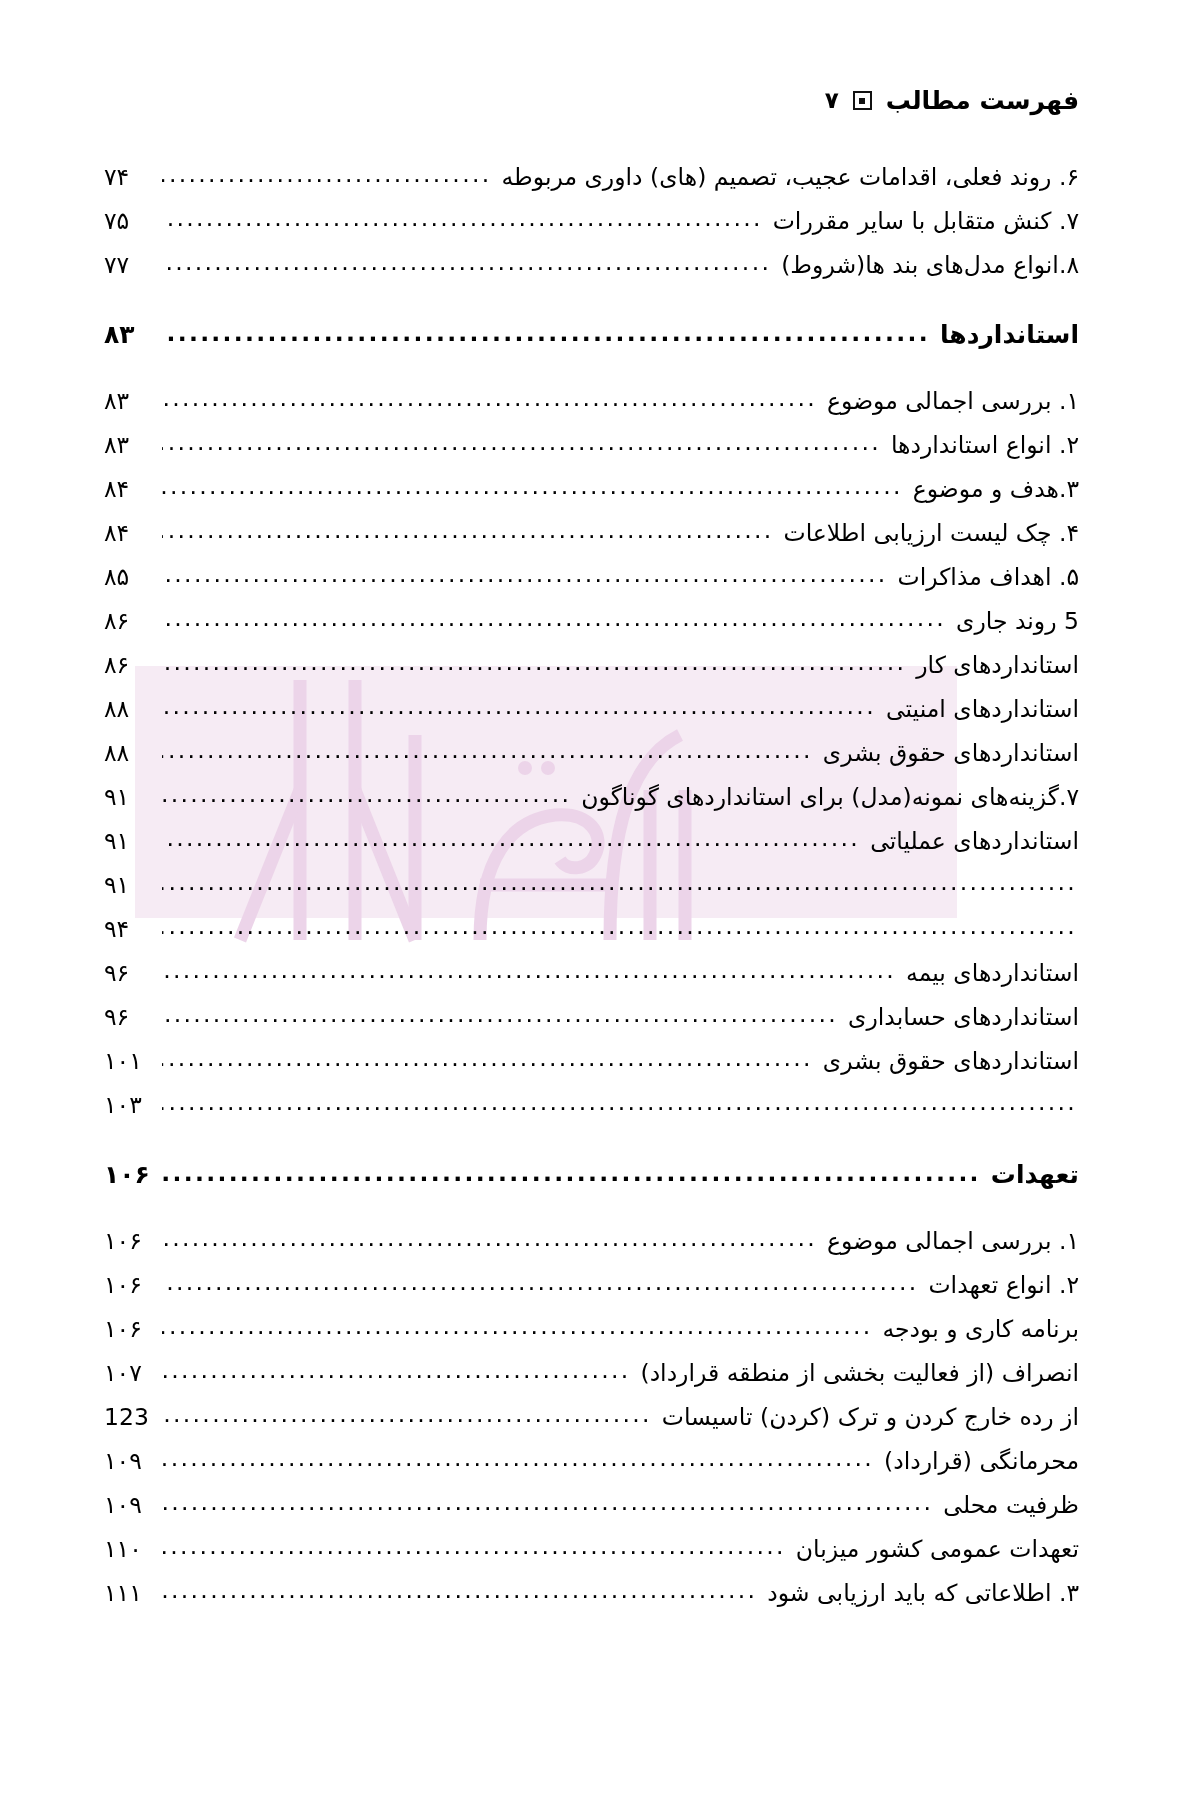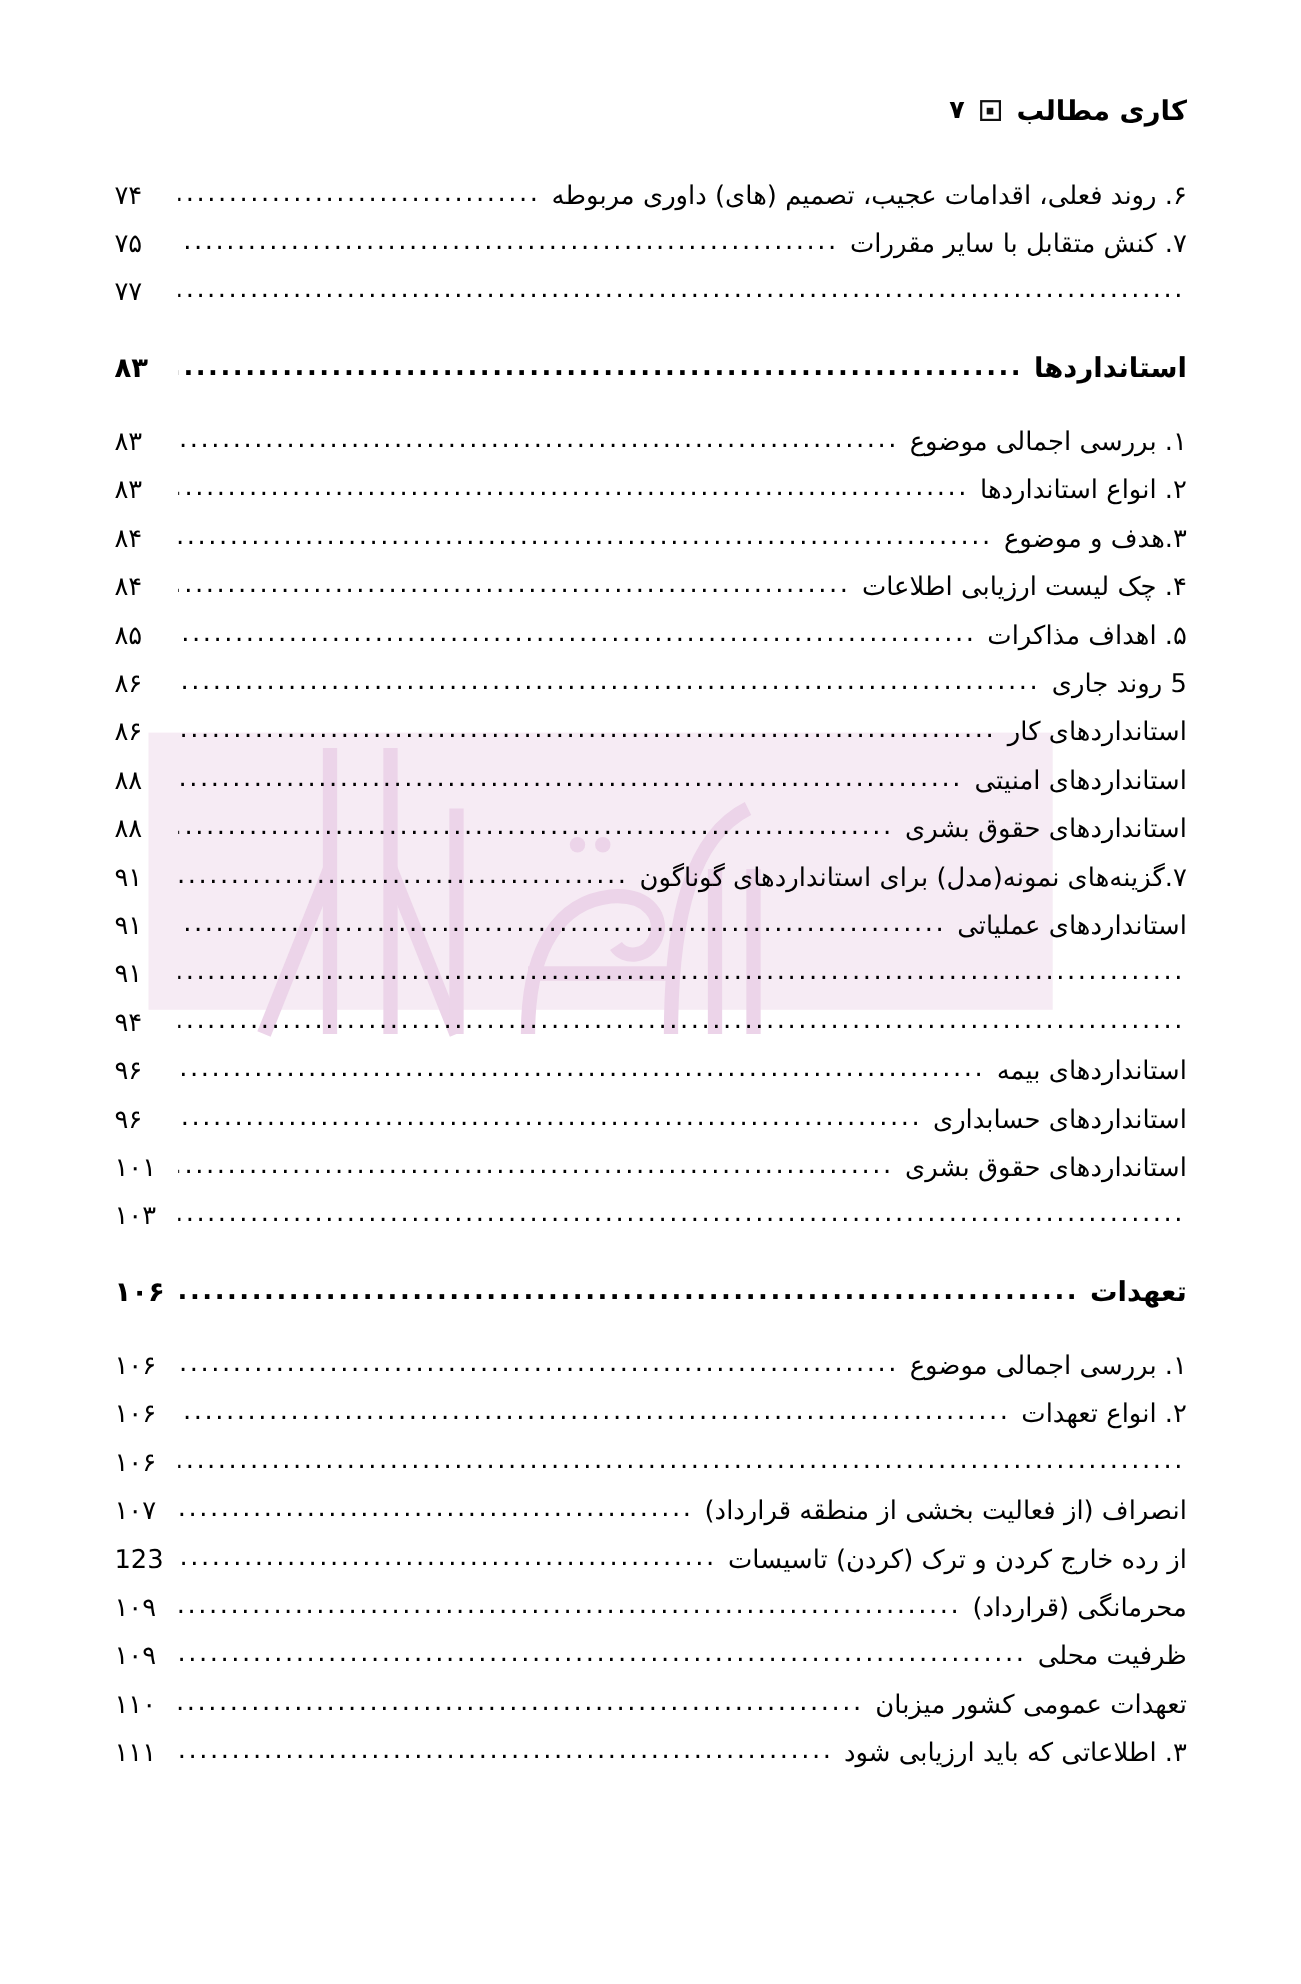"کاری مطالب" span.title { text: کاری -> فهرست }
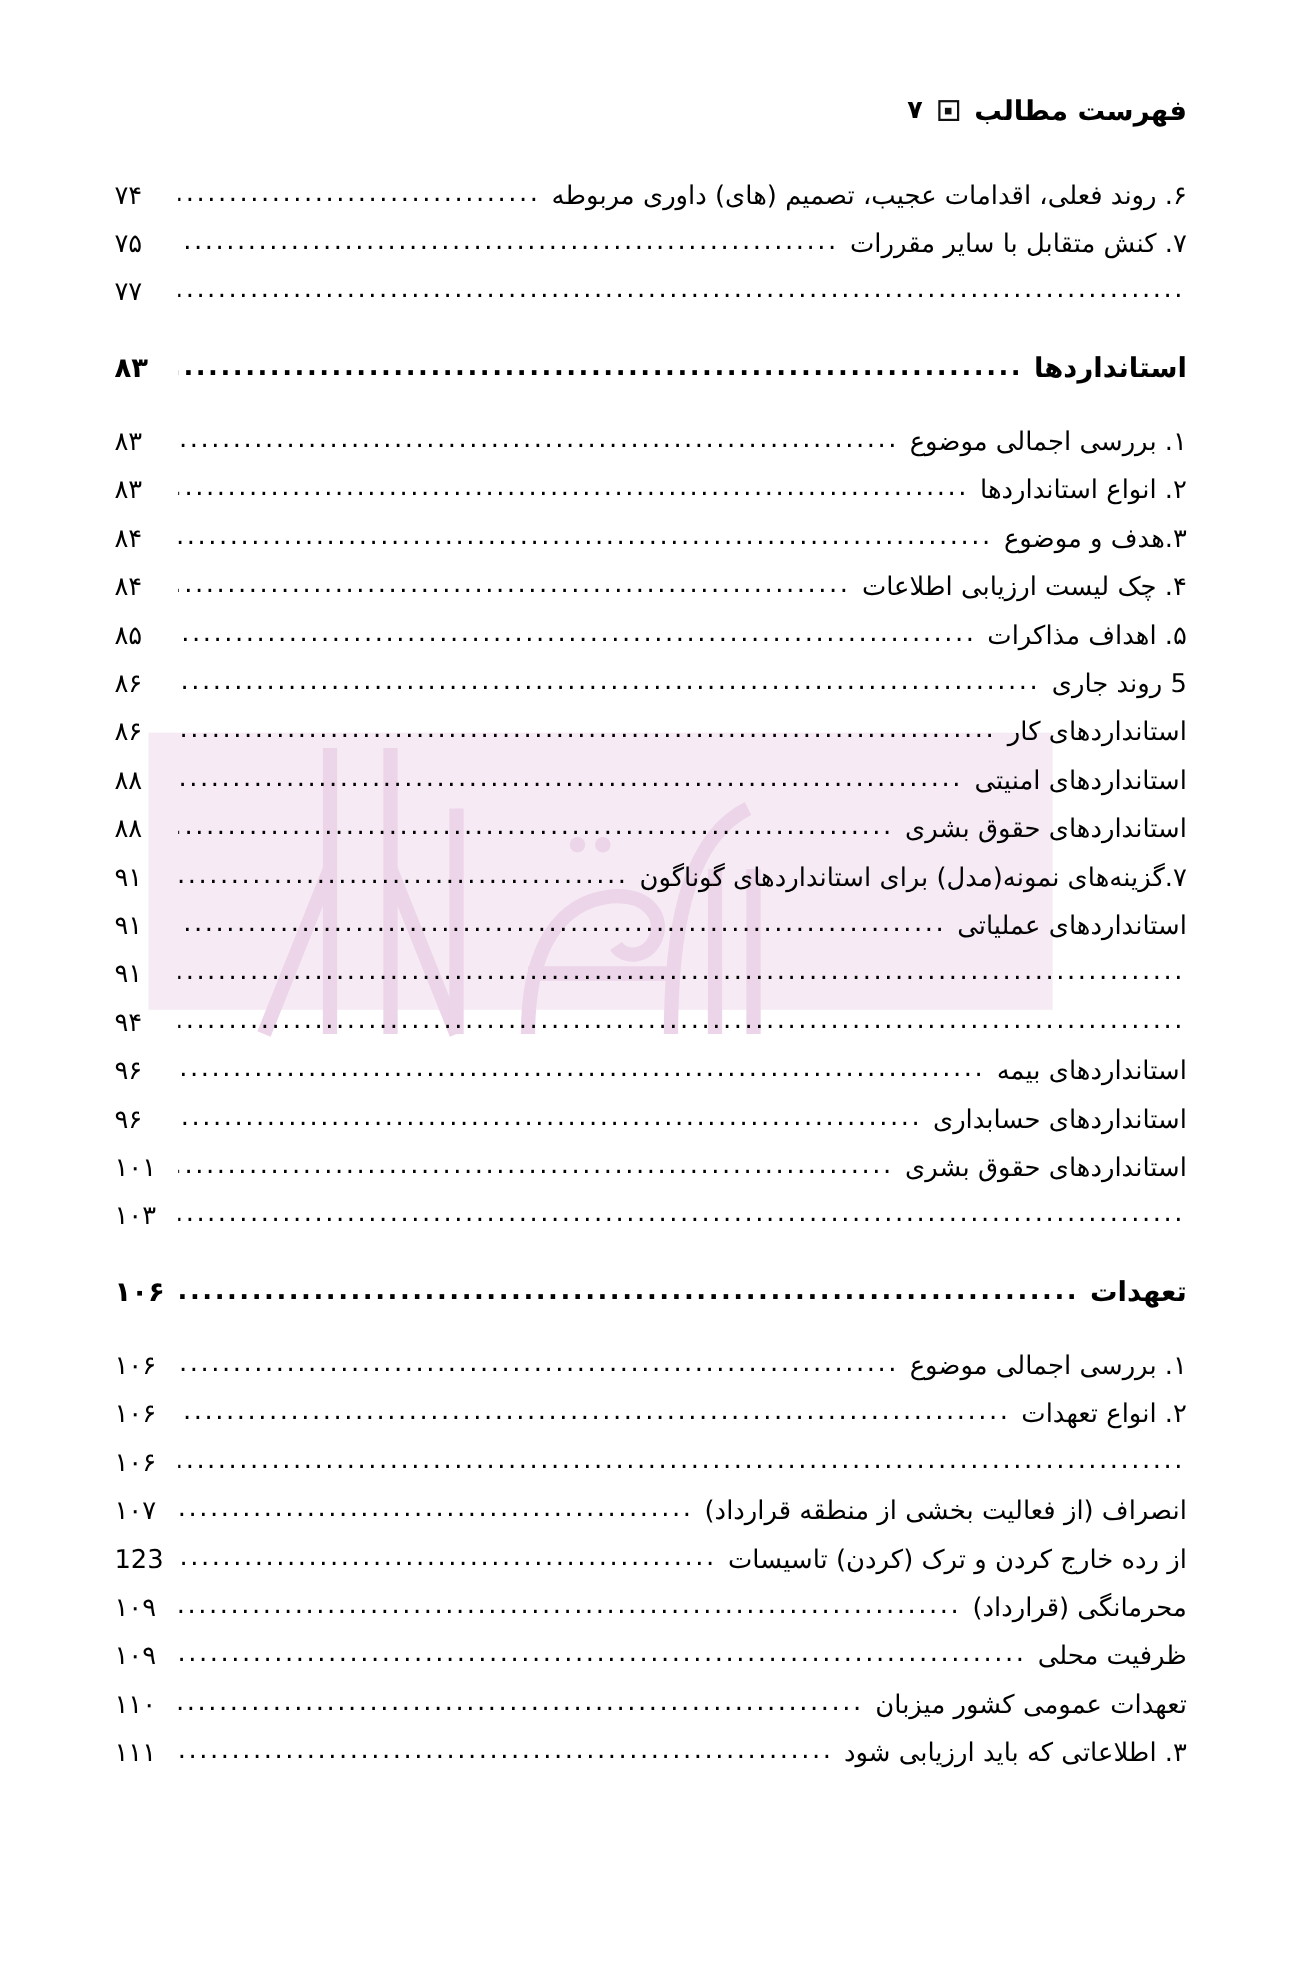"۸.انواع مدل‌های بند ها(شروط)" span.label { html: none -> <span>۸.انواع مدل‌های بند ها(شروط)</span> }
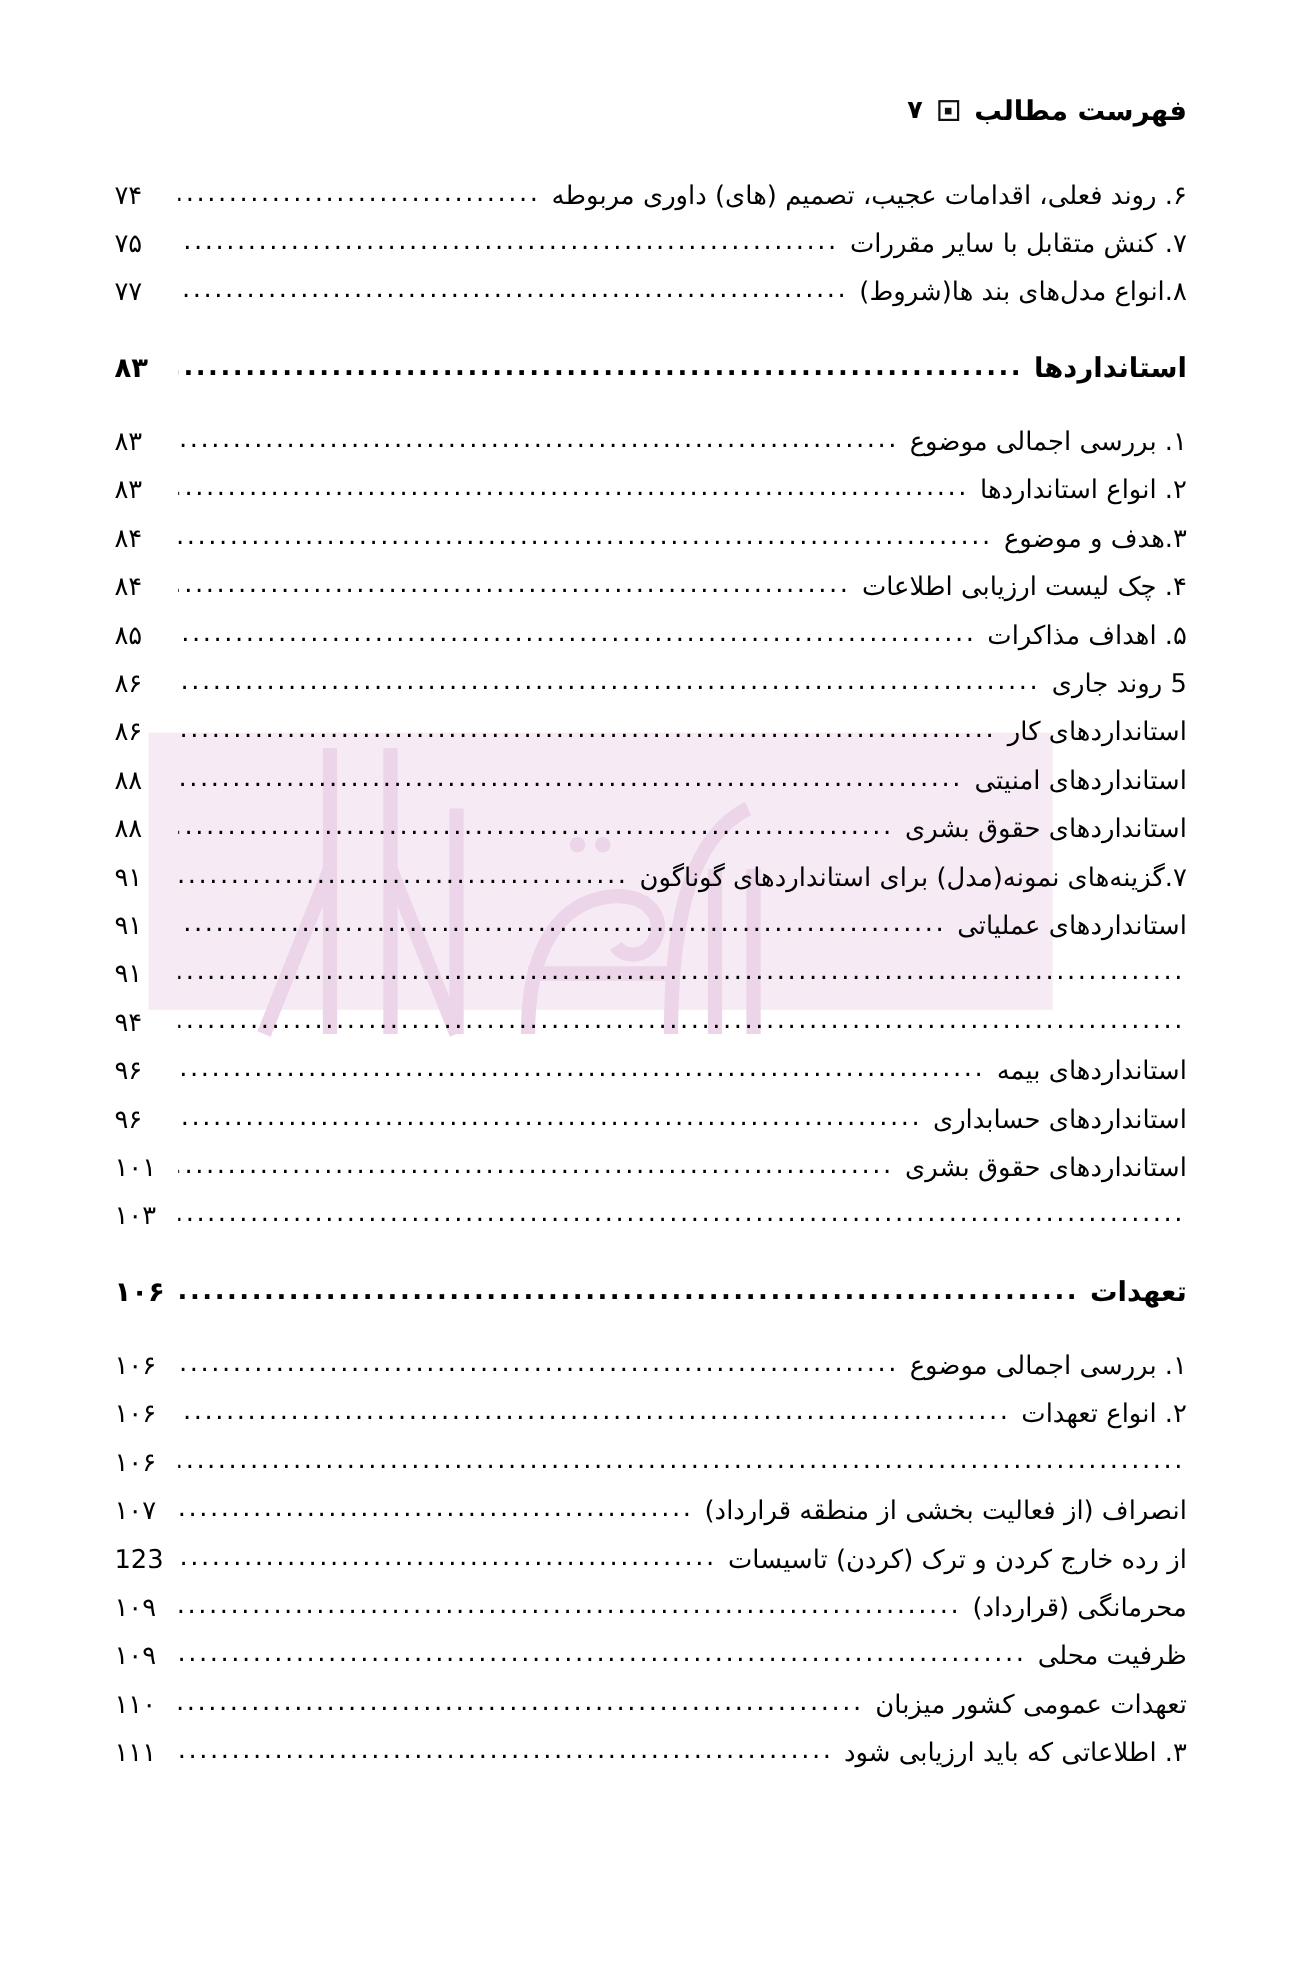"برنامه کاری و بودجه" span.label { html: none -> <span>برنامه کاری و بودجه</span> }
